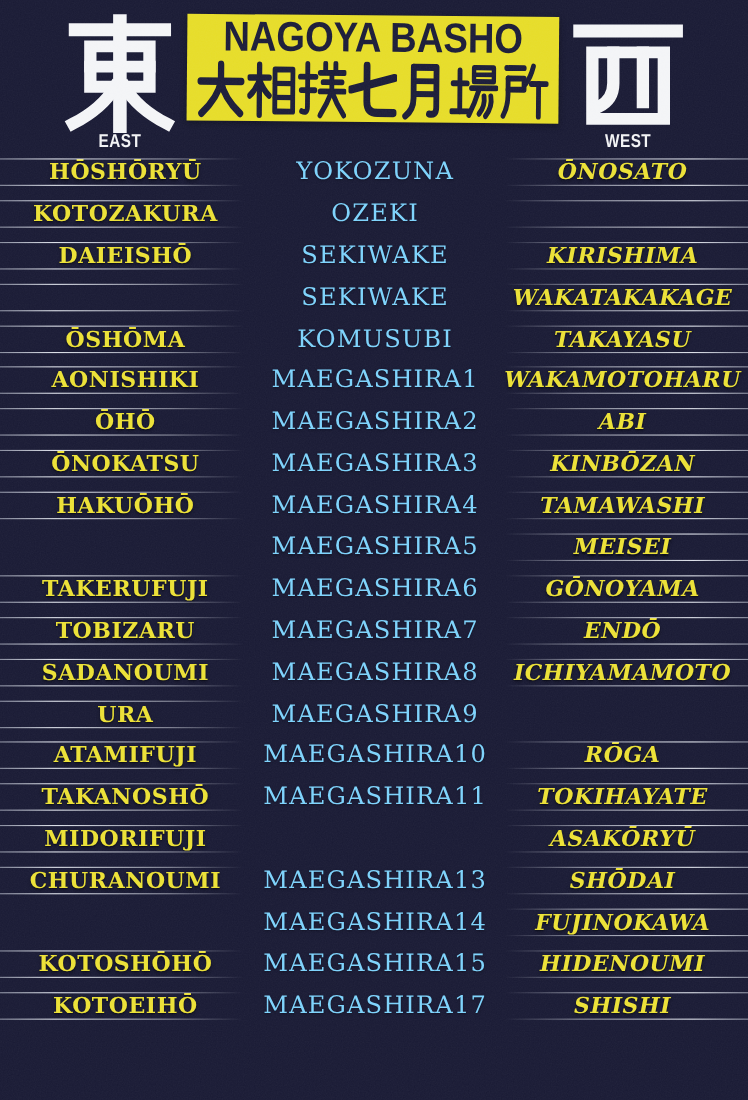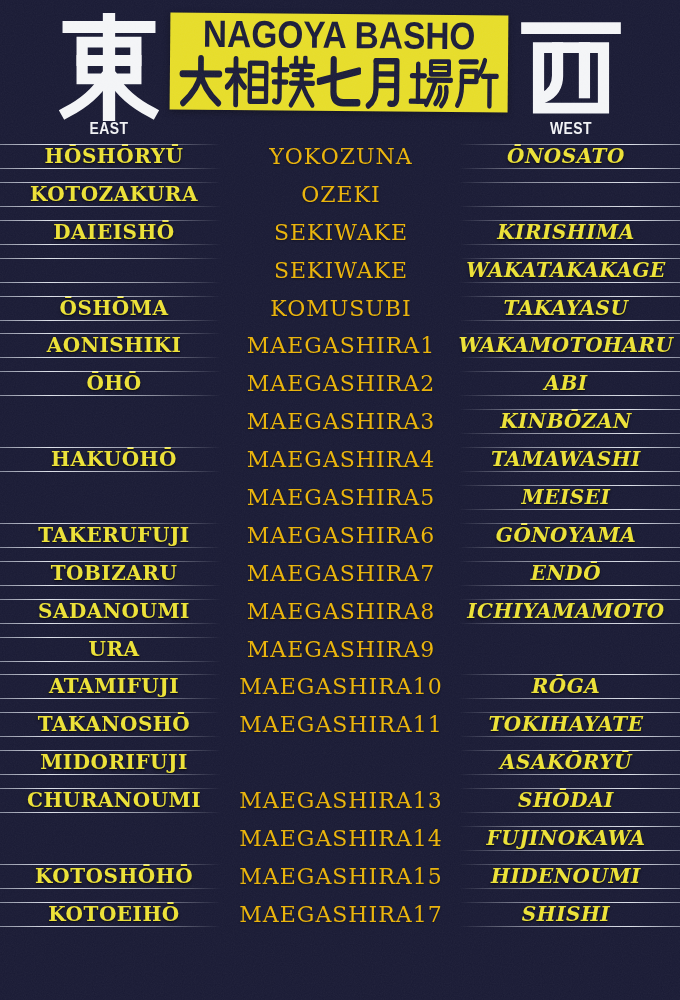"YOKOZUNA" .rank { color: #eab308 -> #7dd3fc }
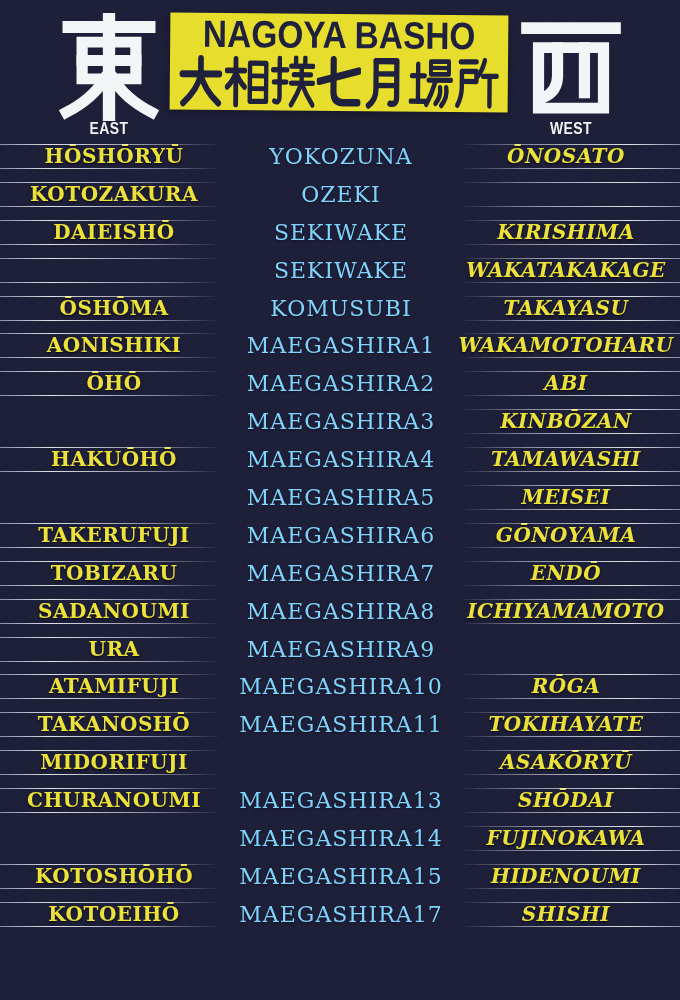"ŌNOKATSU" div.cell { html: none -> <div>ŌNOKATSU</div> }
